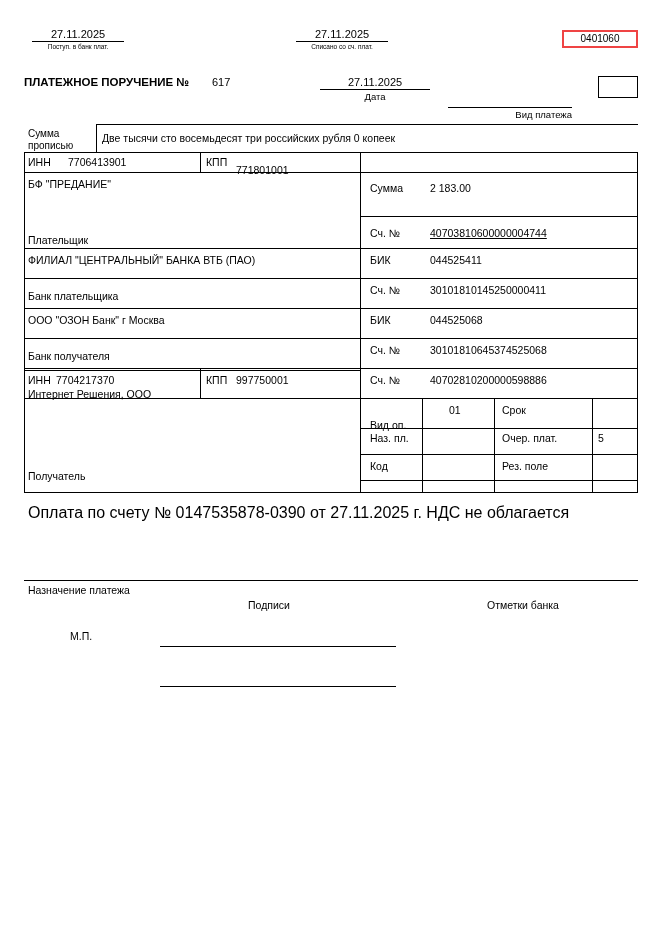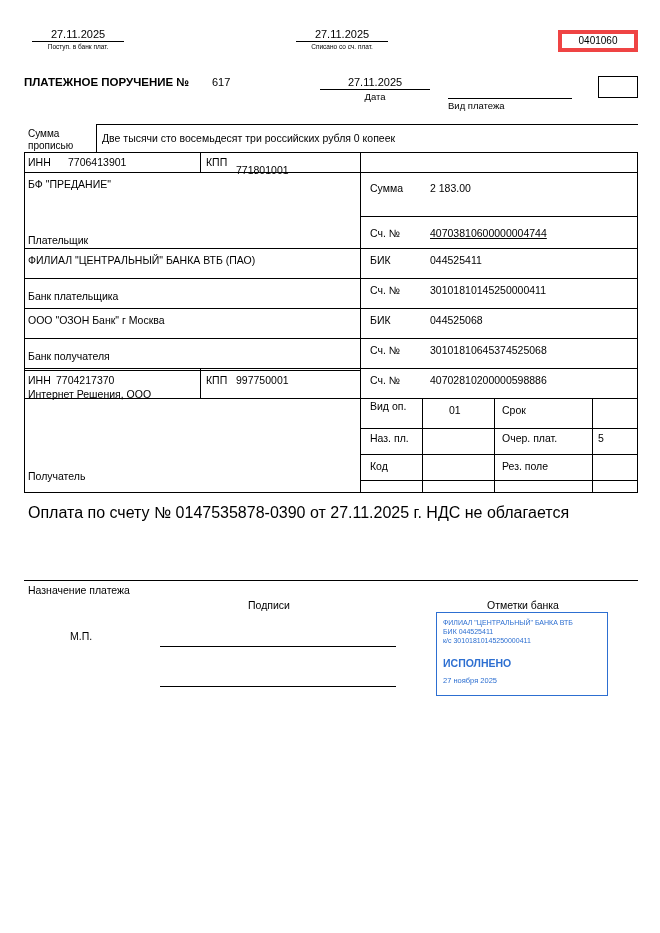"0401060" .form-code { border: 4px solid #ef4444 -> 2px solid #ef4444 }
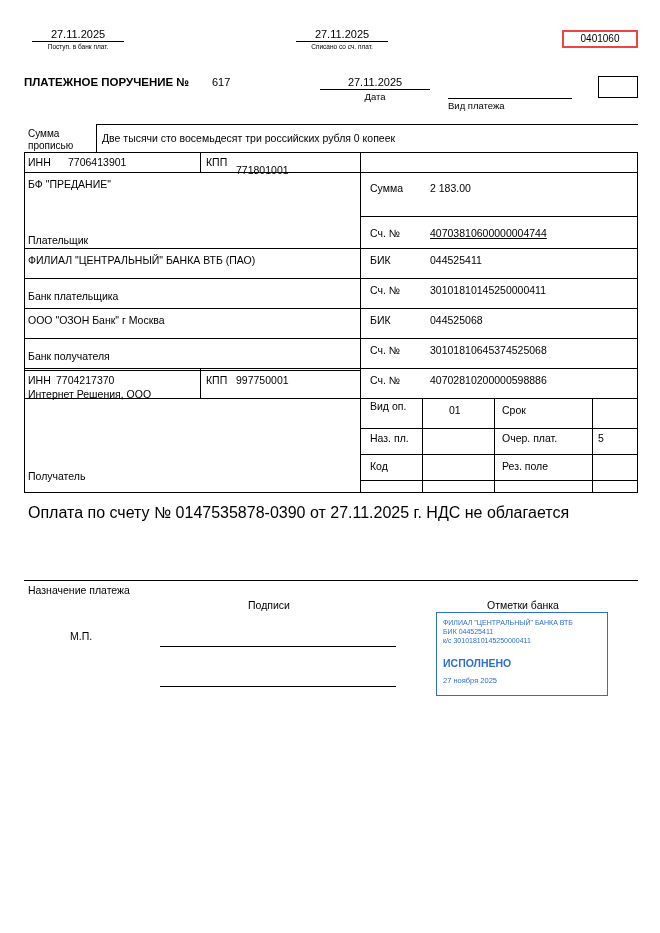"Вид платежа" .pay-kind { text-align: left -> right; top: 8px -> 17px }
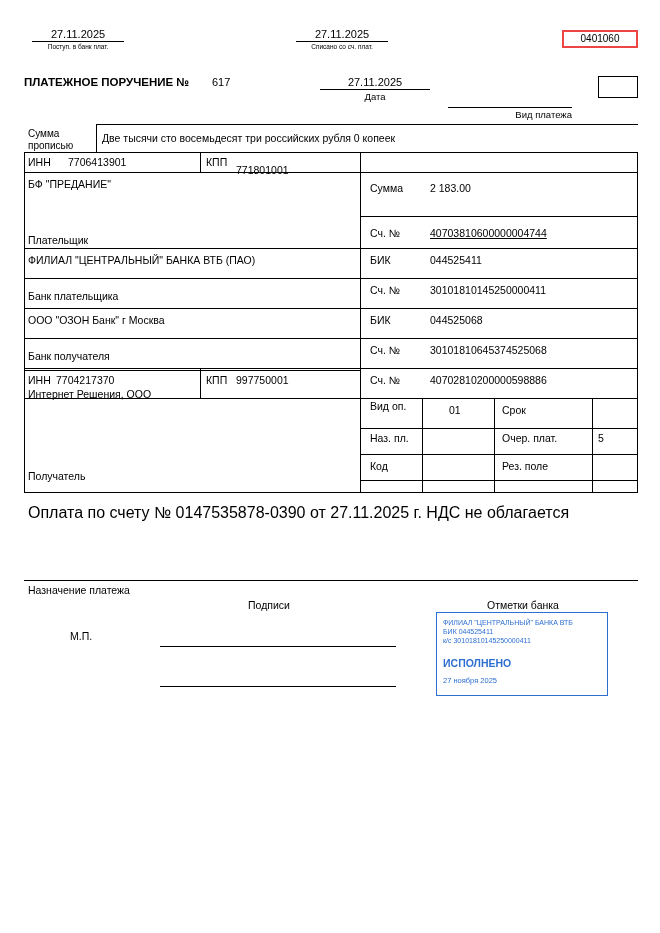"Вид оп." div.cellText { top: 276px -> 295px }
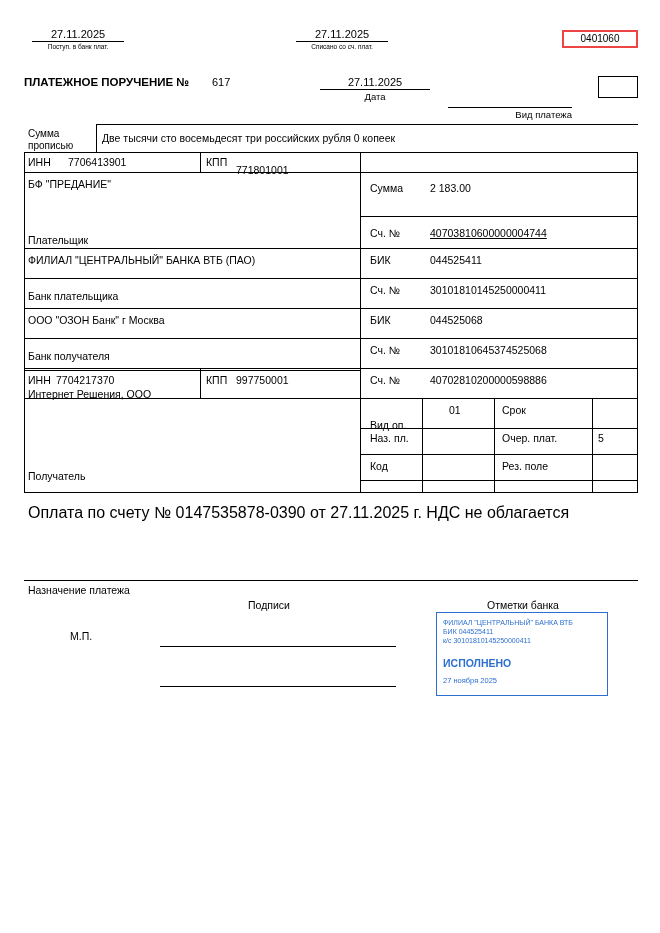"ИСПОЛНЕНО" div.stamp { html: <div> <div>ФИЛИАЛ "ЦЕНТРАЛЬНЫЙ" БАНКА ВТБ</div> <div>БИК 044525411</div> <div>к/с 30101810145250000411</div> <div>ИСПОЛНЕНО</div> <div>27 ноября 2025</div> </div> -> none }
